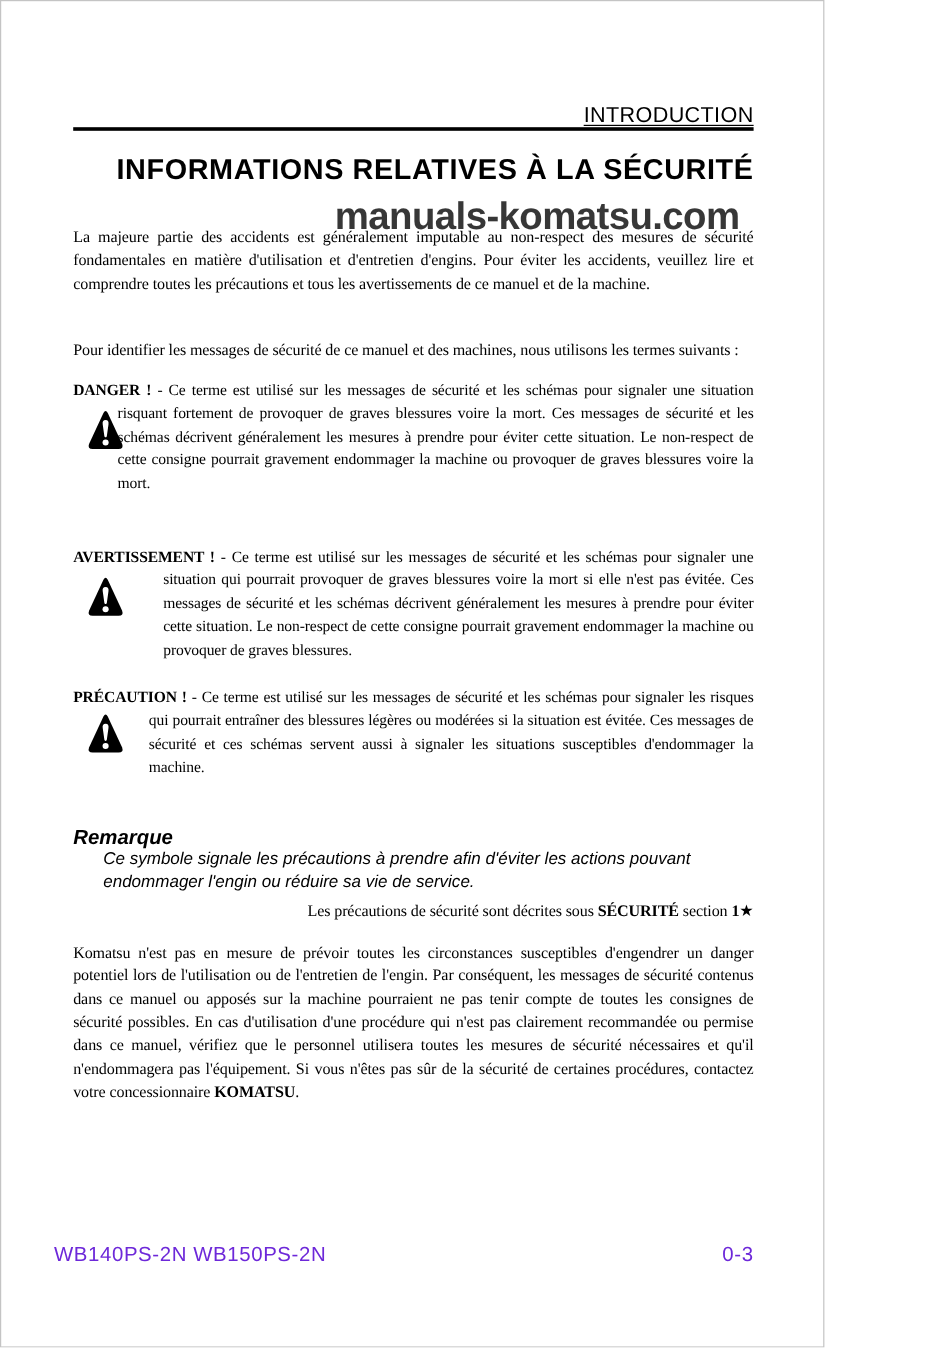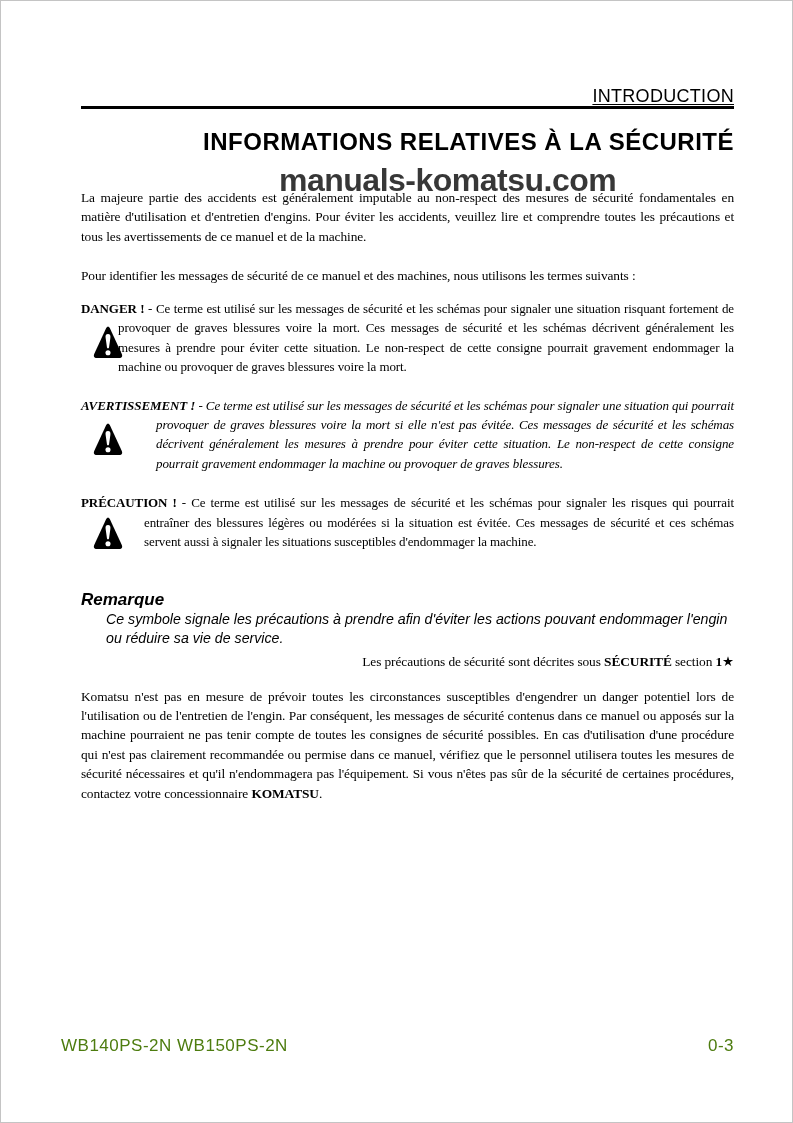"INTRODUCTION" .page { padding-left: 20px -> none; width: 793px -> 687px }
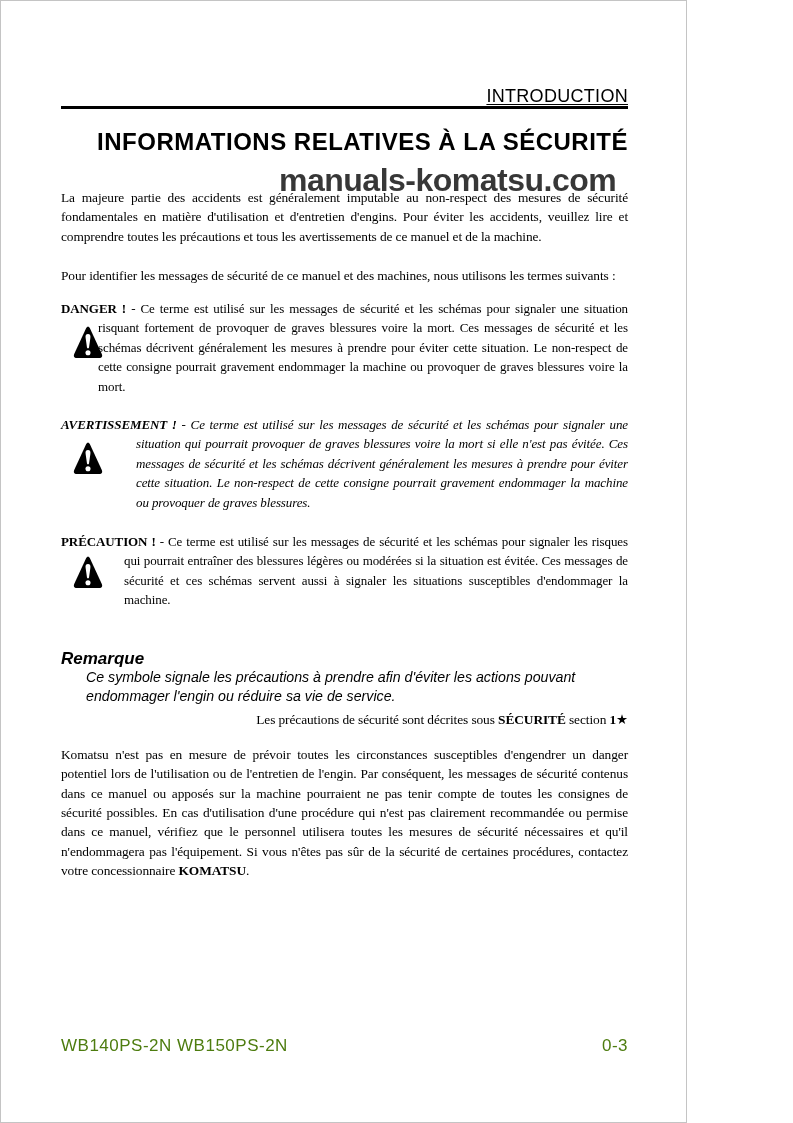"Pour identifier les messages de" .p-identify { margin-top: 20px -> 36px }
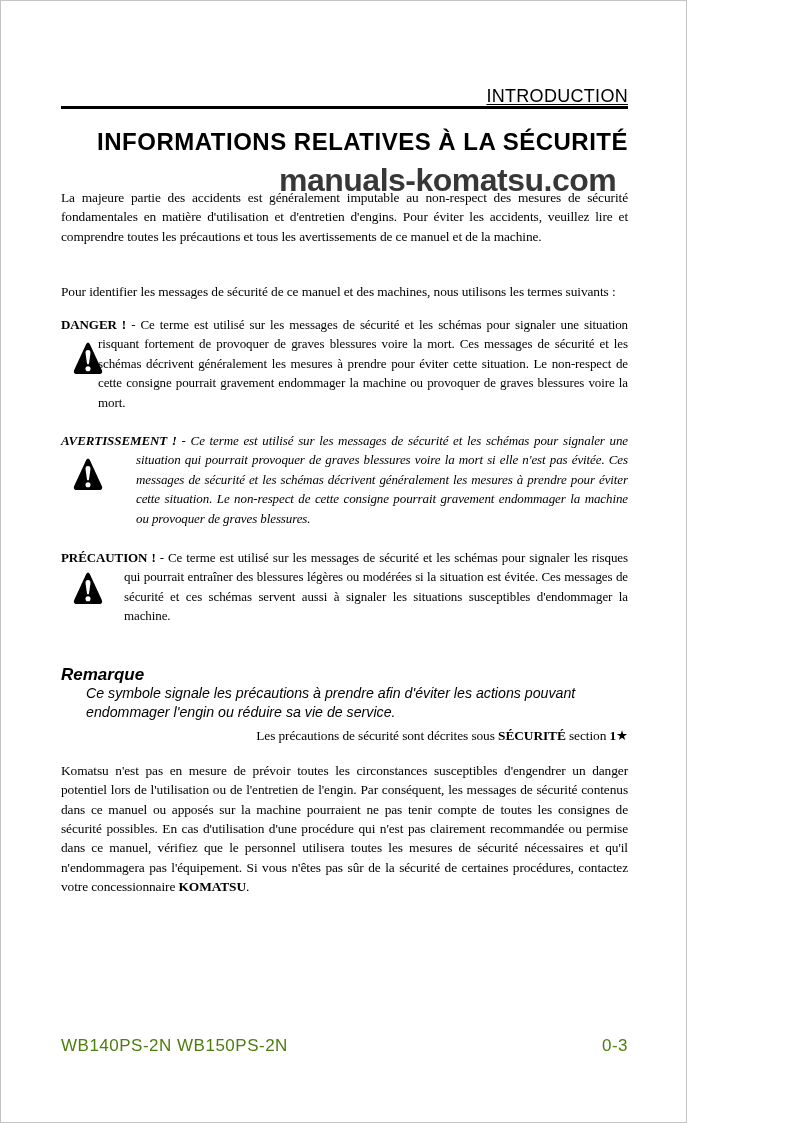"AVERTISSEMENT ! - Ce terme" .warn--avert { font-style: italic -> none; margin-top: 19px -> 42px }
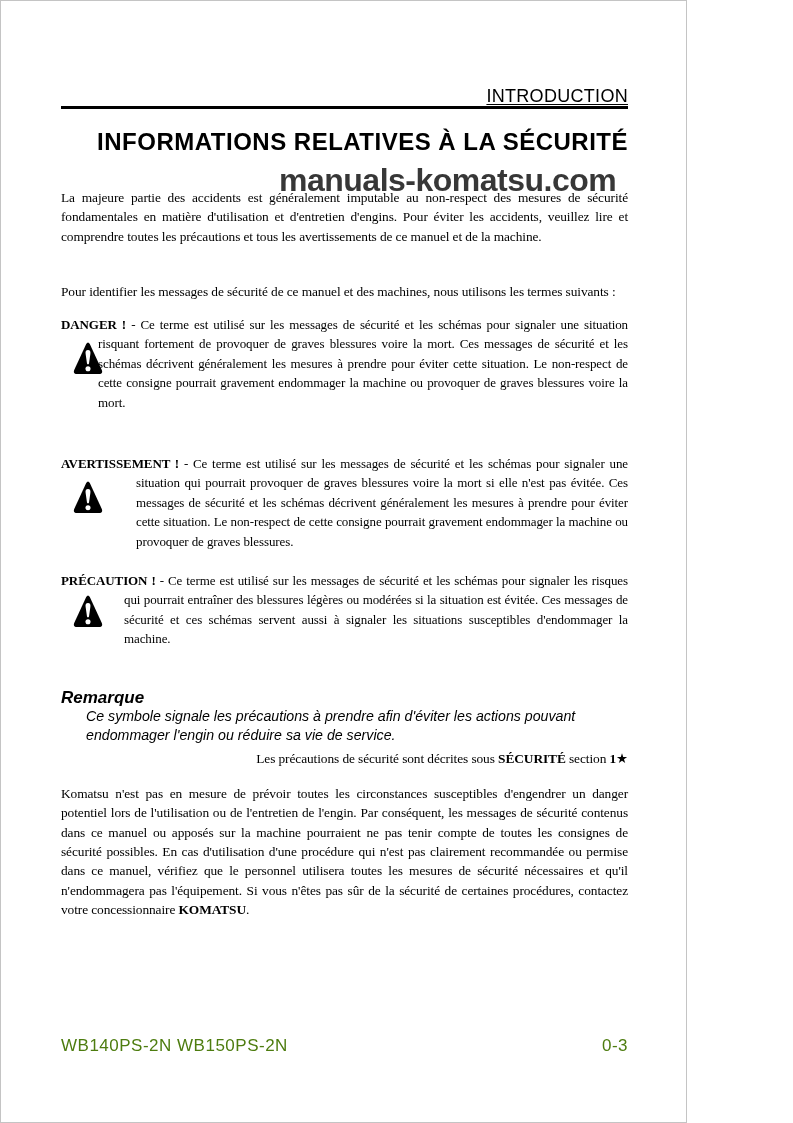"WB140PS-2N WB150PS-2N" .footer { color: #4d7c0f -> #6d28d9; left: 60px -> 44px }
